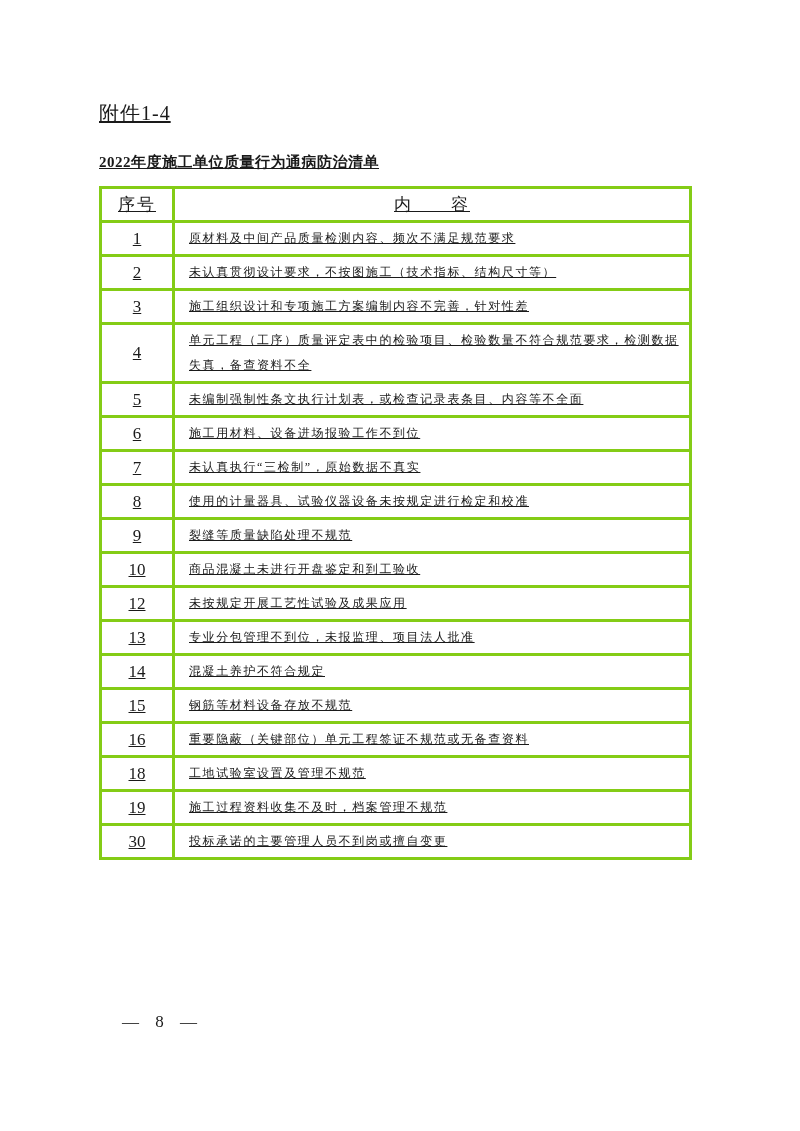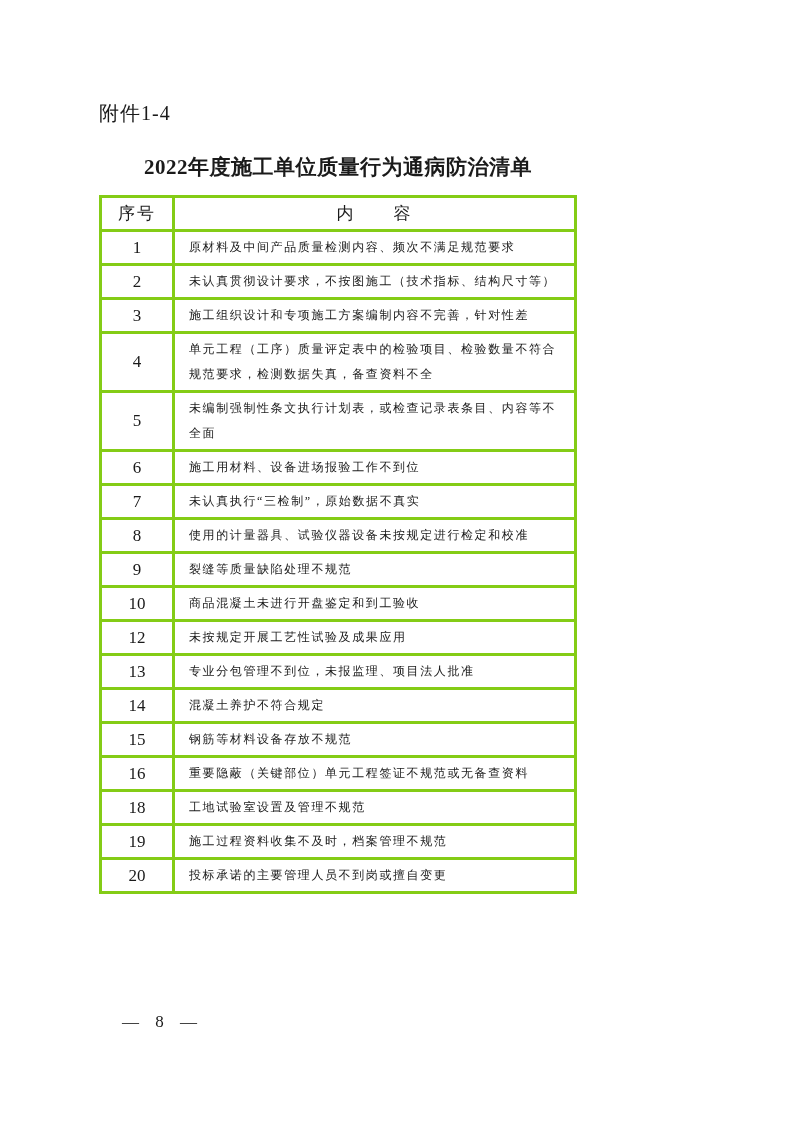"附件1-4" .doc { text-decoration: none -> underline; width: 478px -> 593px }
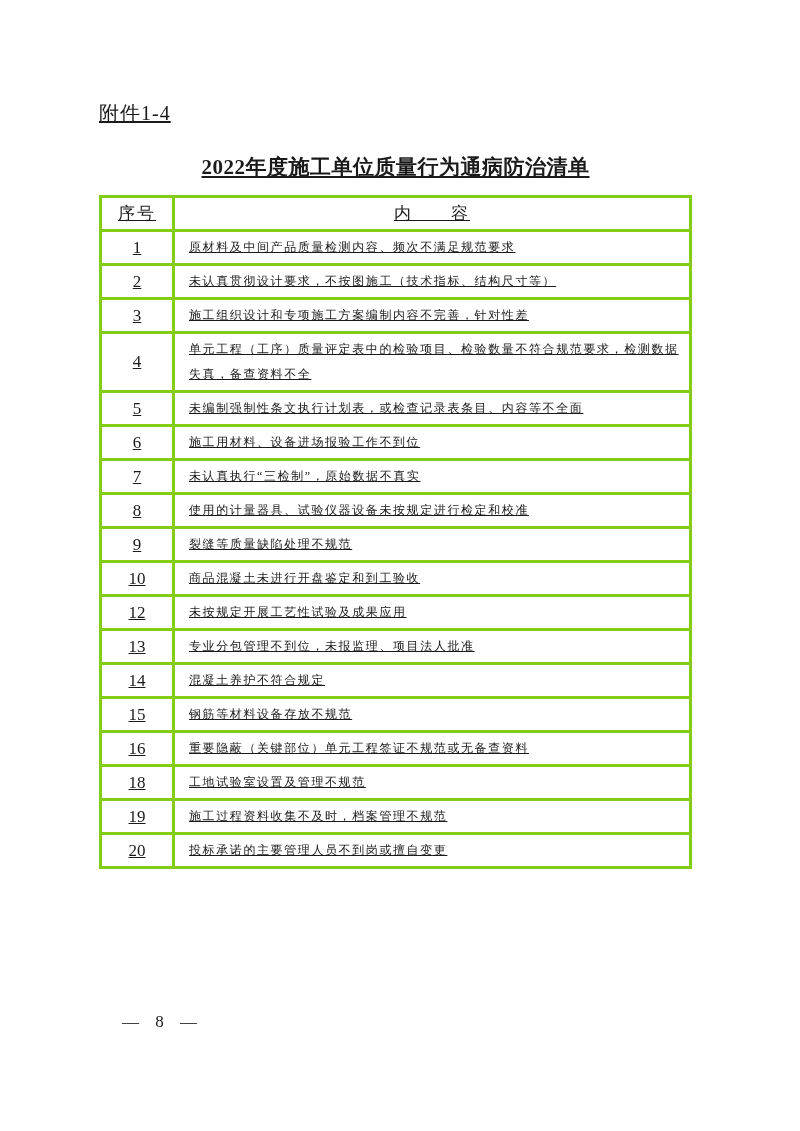"2022年度施工单位质量行为通病防治清单" .doc-title { font-size: 21px -> 15px; text-align: center -> none }
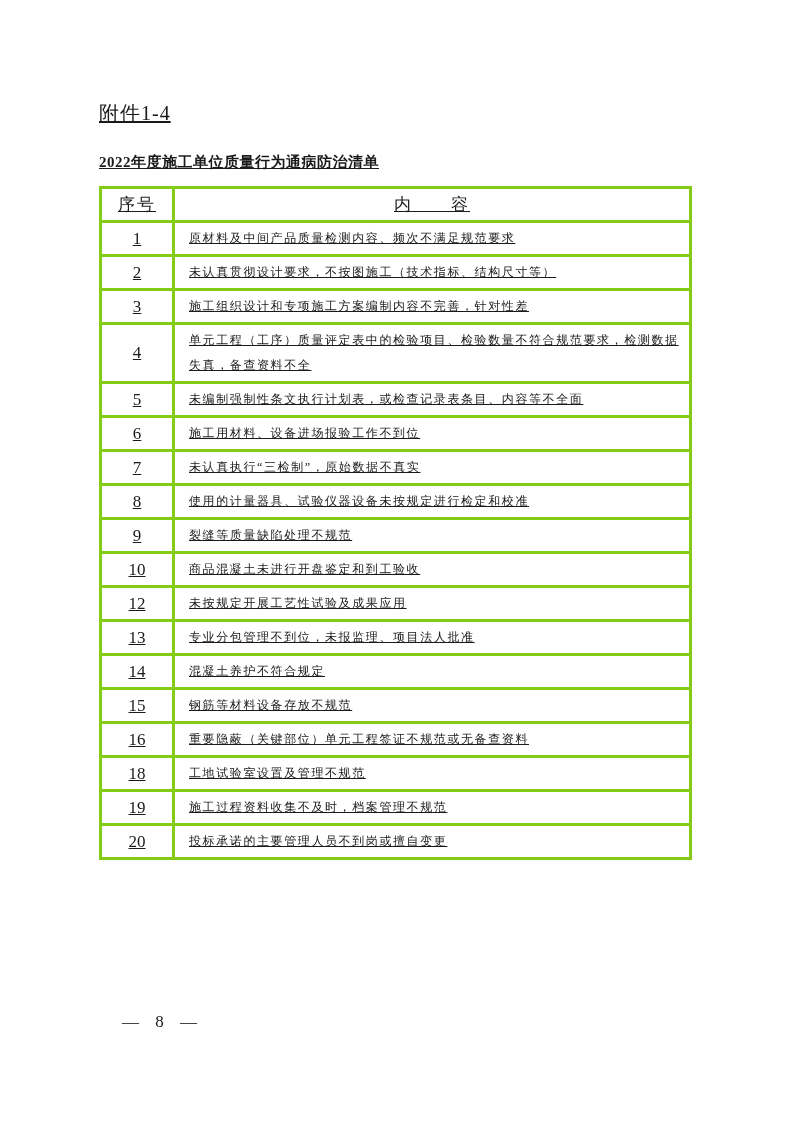"20" td.col-index { text: 20 -> 30 }
